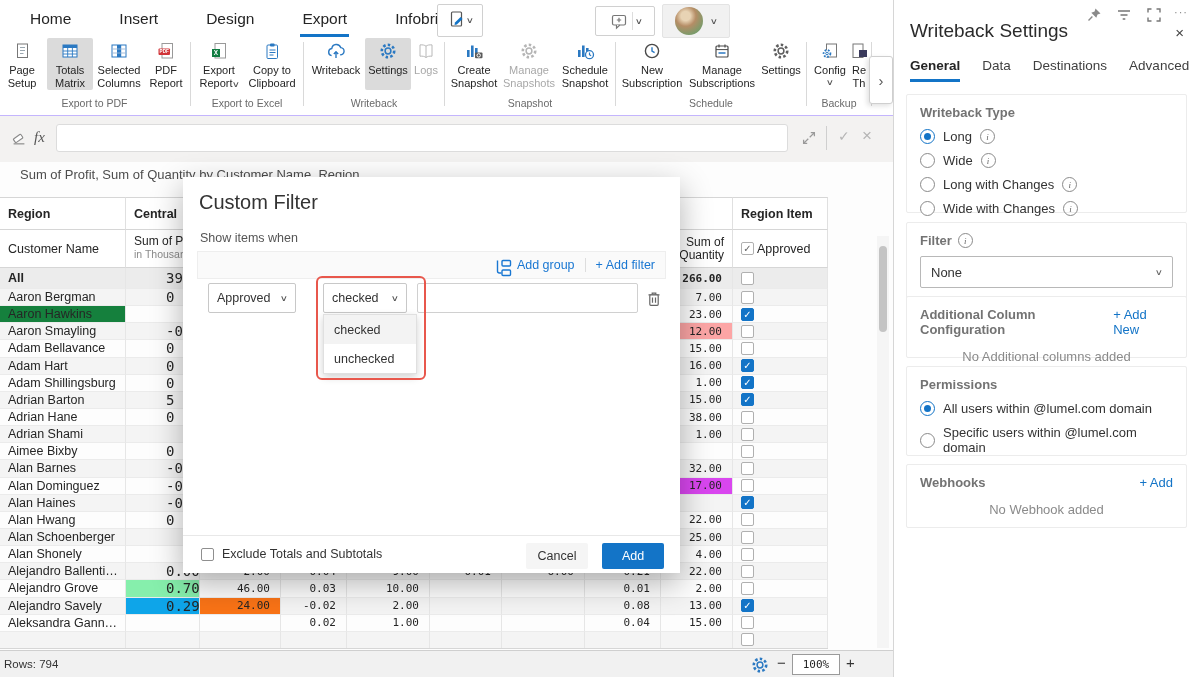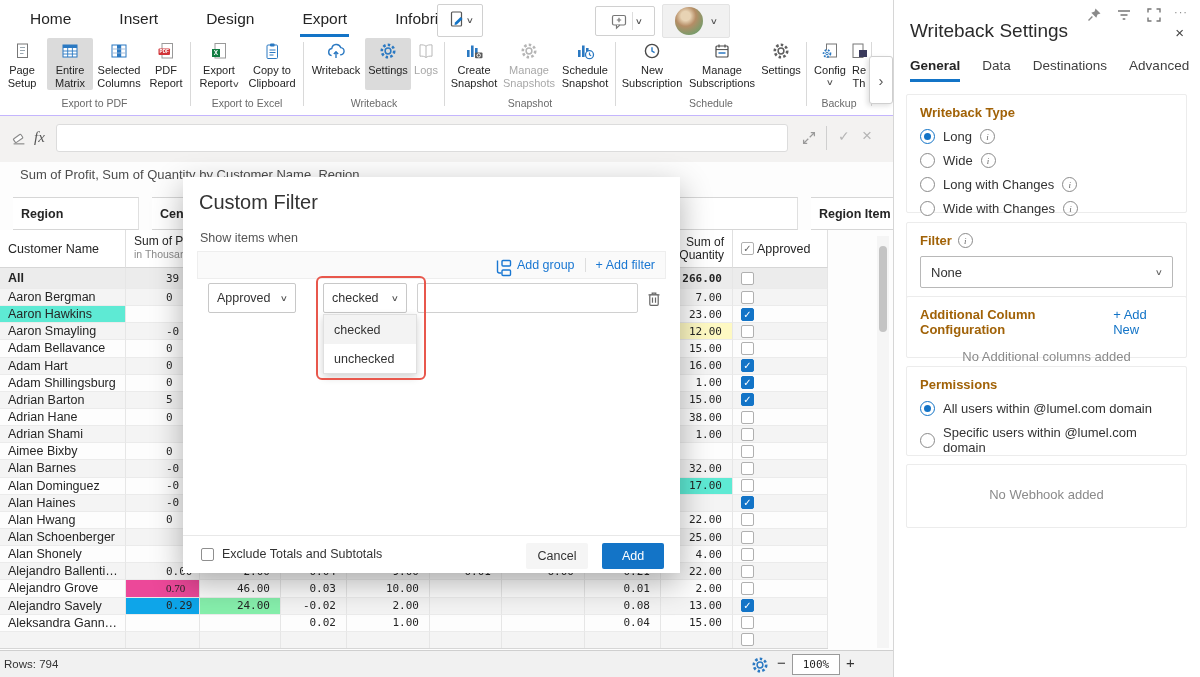"Entire" div { text: Entire -> Totals }
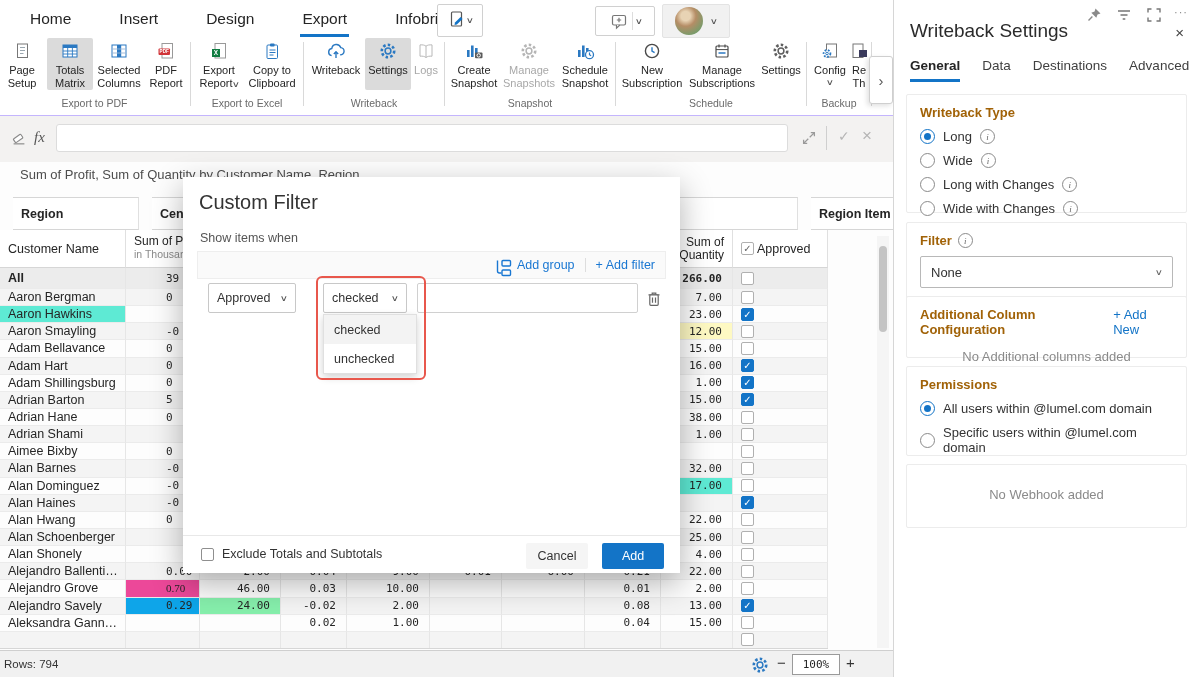"Writeback Type" .cardlbl { color: #a16207 -> #737373 }
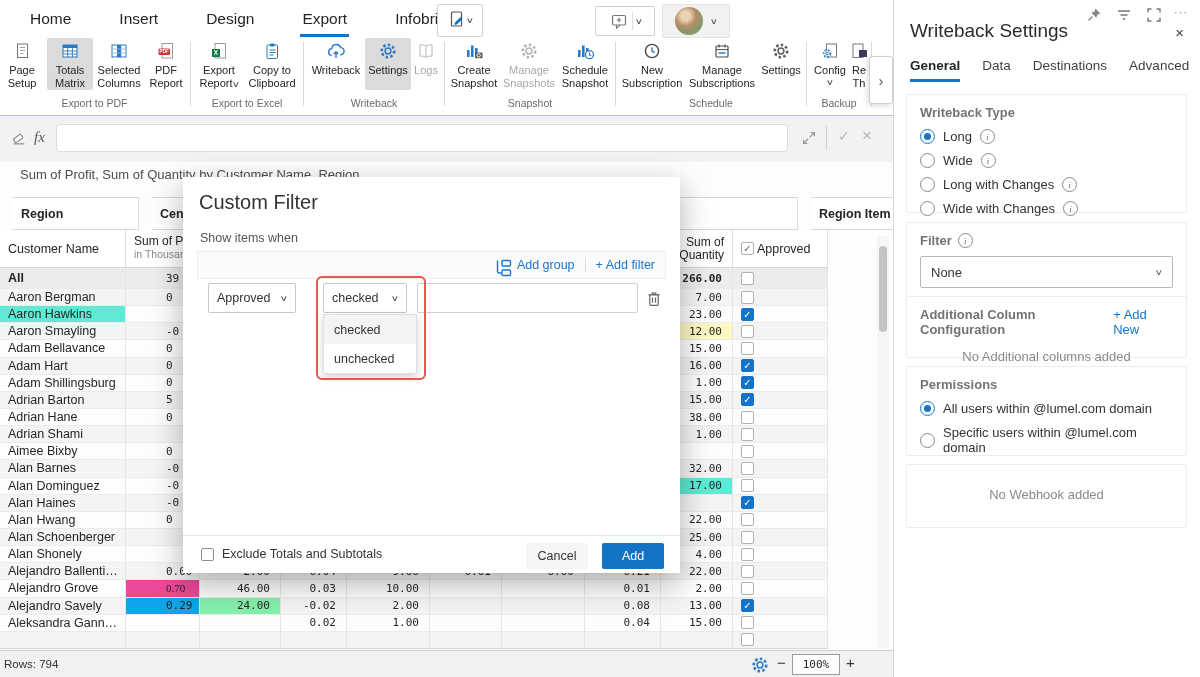"Region" #h1 .hc { margin-left: 13px -> none }
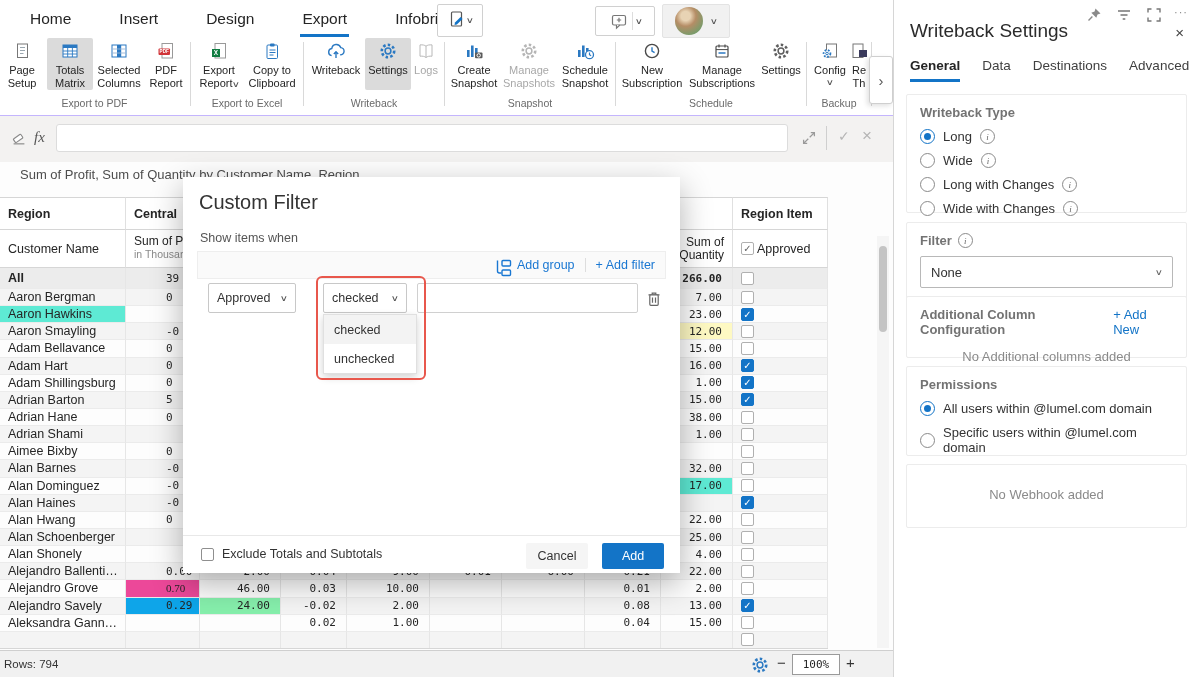"39" .cell.cpcol { font-size: 11px -> 14px }
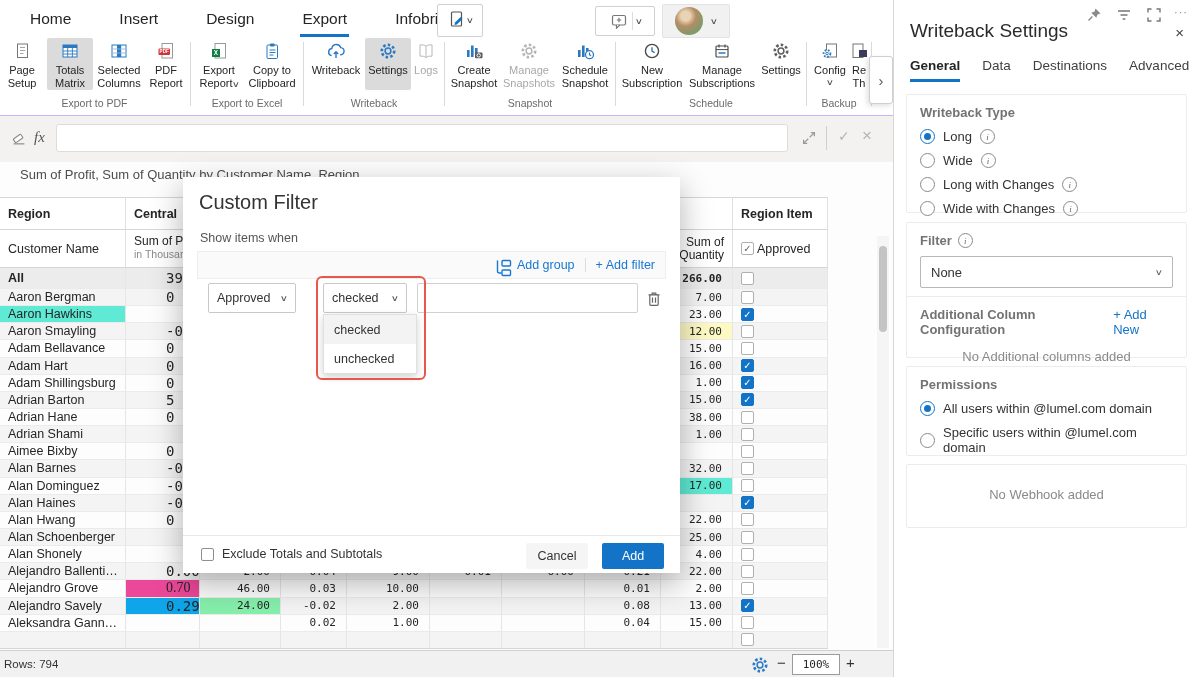"Aaron Hawkins" div.cell { background: #5eead4 -> #15803d }
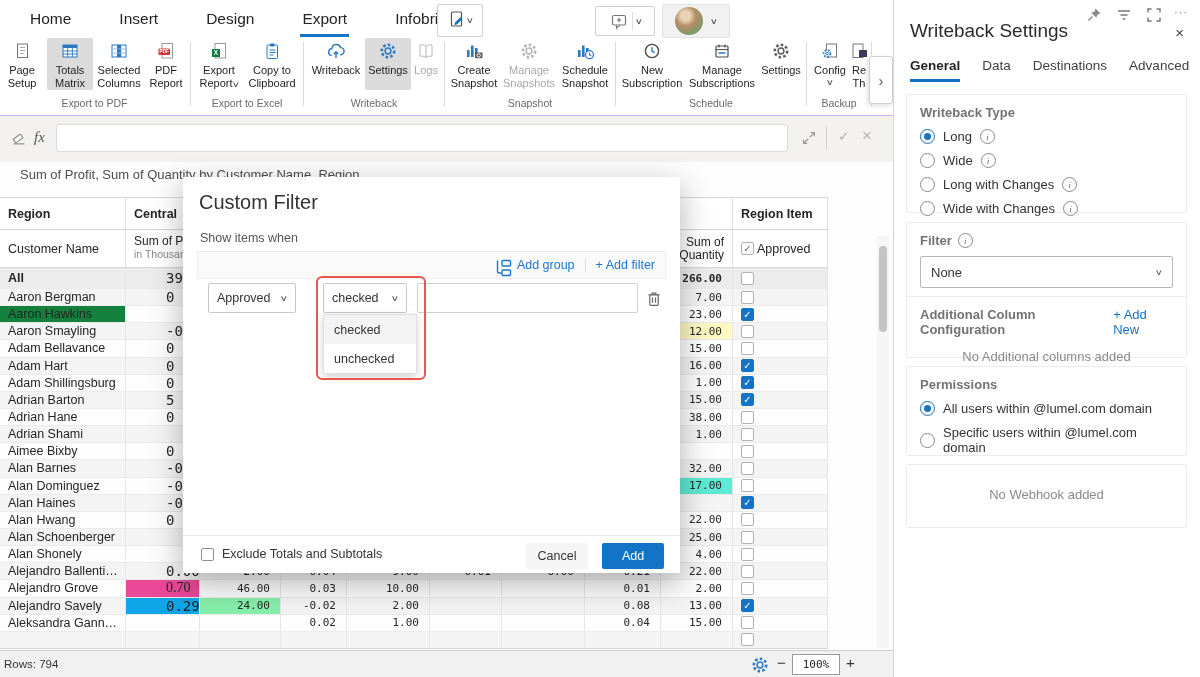"12.00" div.cell { background: #fef9c3 -> #fca5a5 }
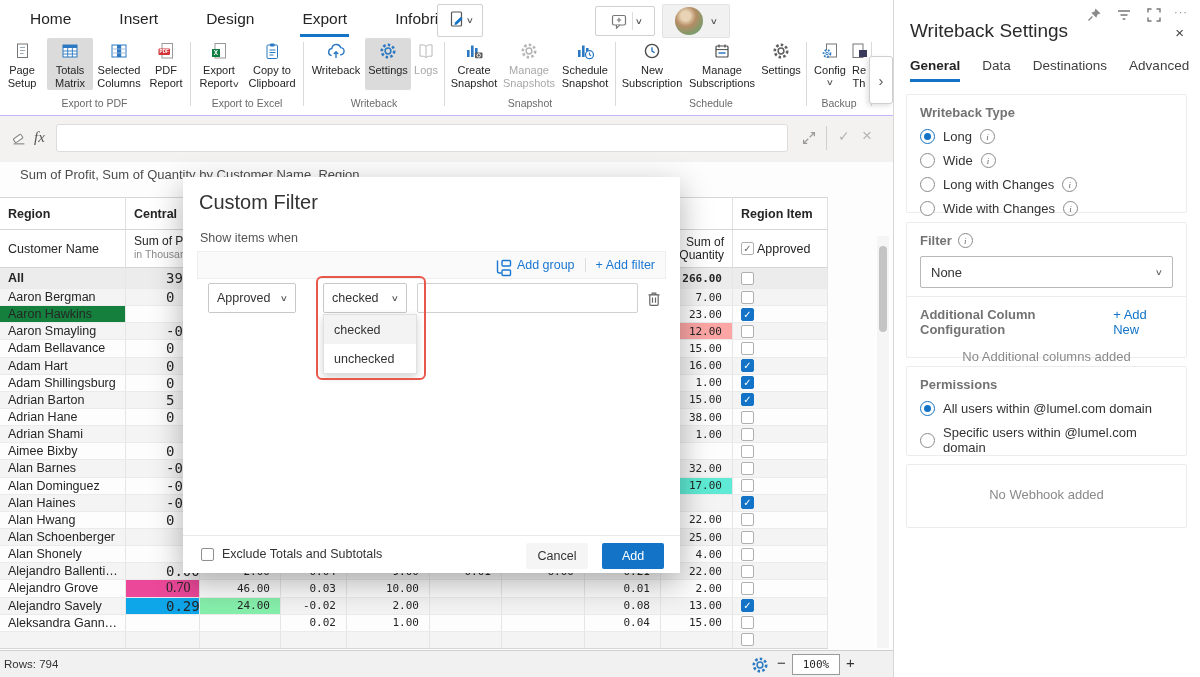"17.00" div.cell { background: #5eead4 -> #d946ef }
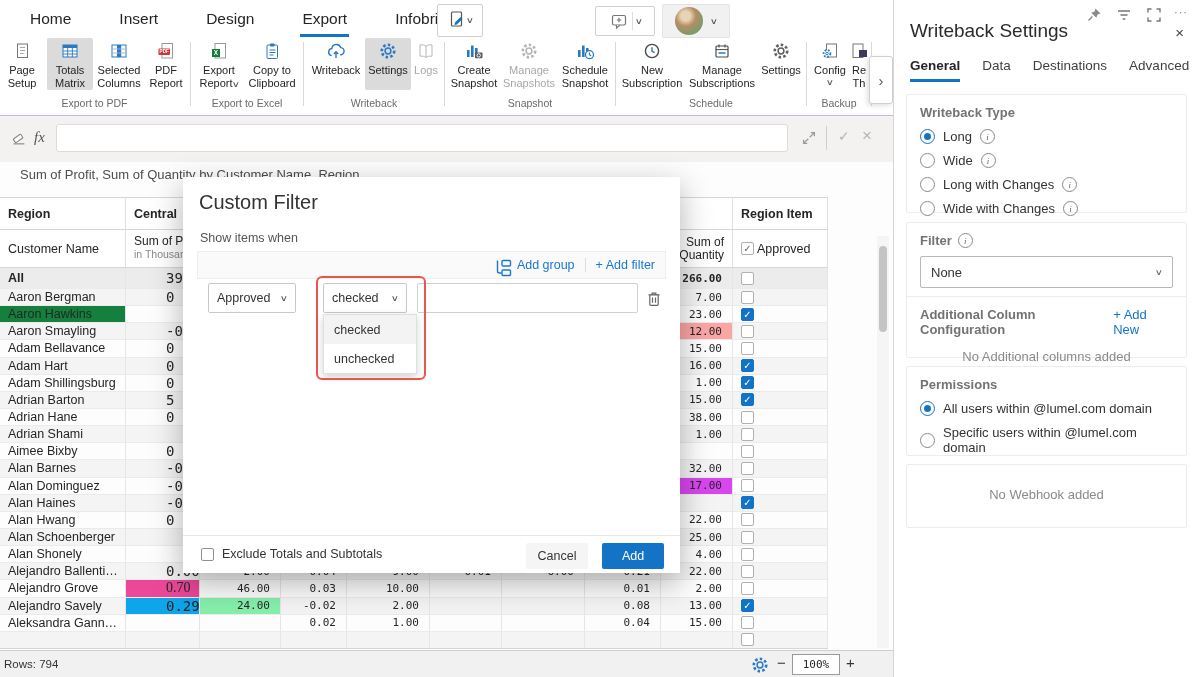"Webhooks" div.cardhdr { html: none -> <div> <span>Webhooks</span> <span>+ Add</span> </div> }
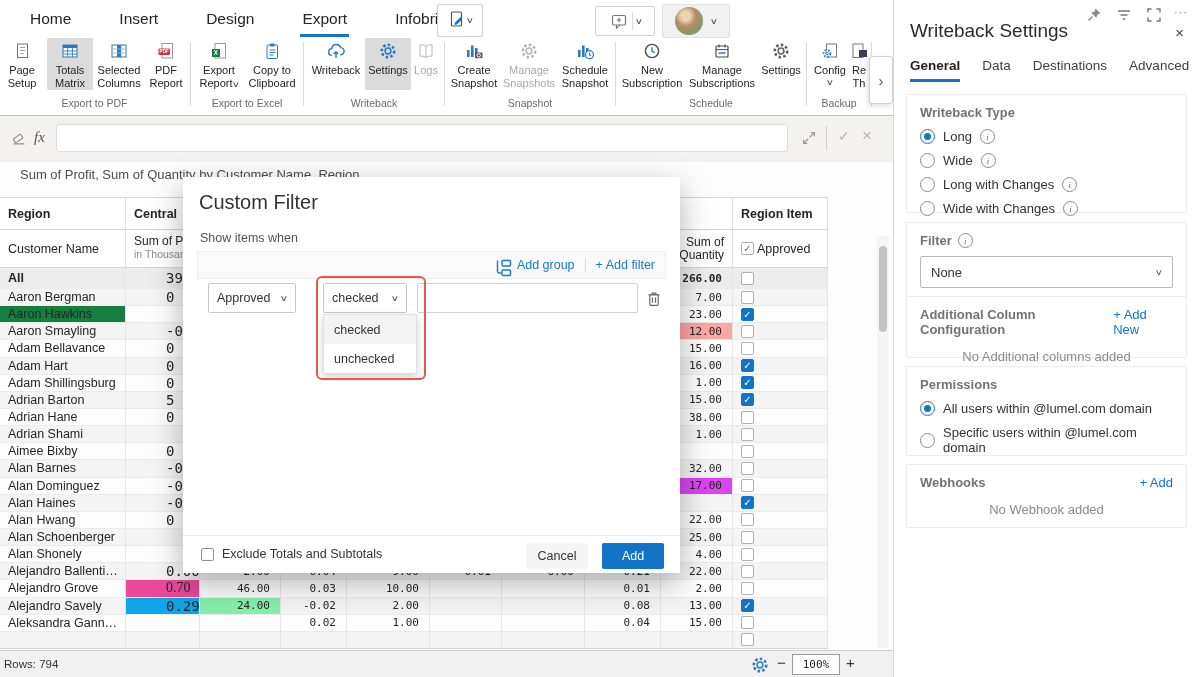"0.70" div.cell { background: #ec4899 -> #86efac; font-family: Liberation Serif, serif -> none }
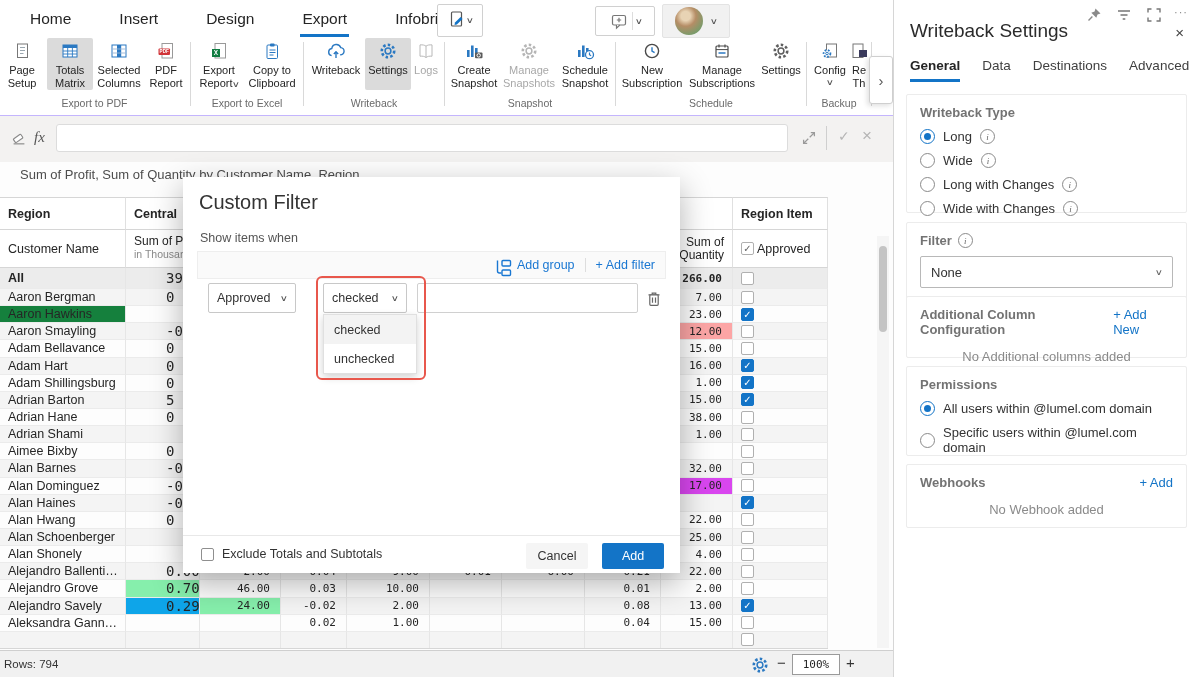"24.00" div.cell { background: #86efac -> #f97316 }
